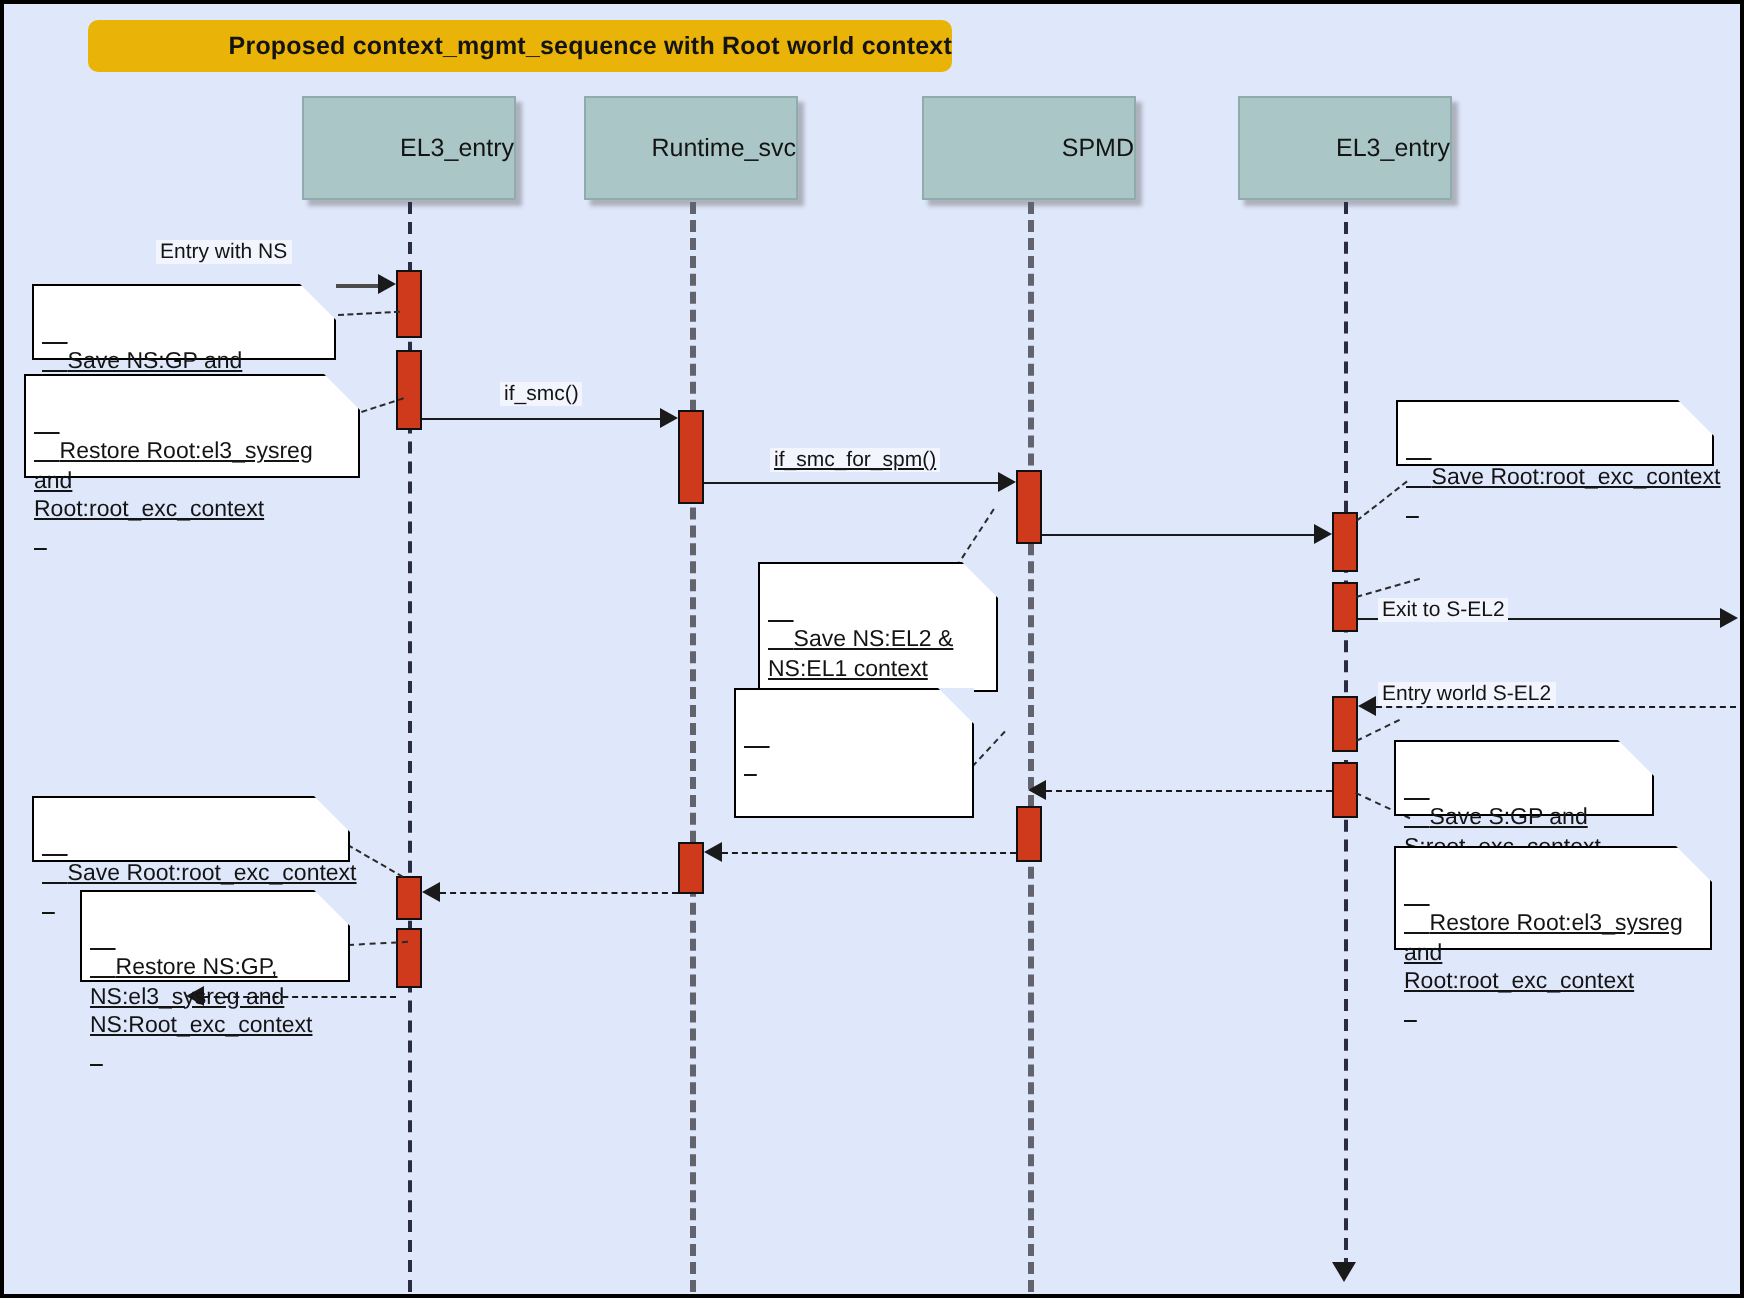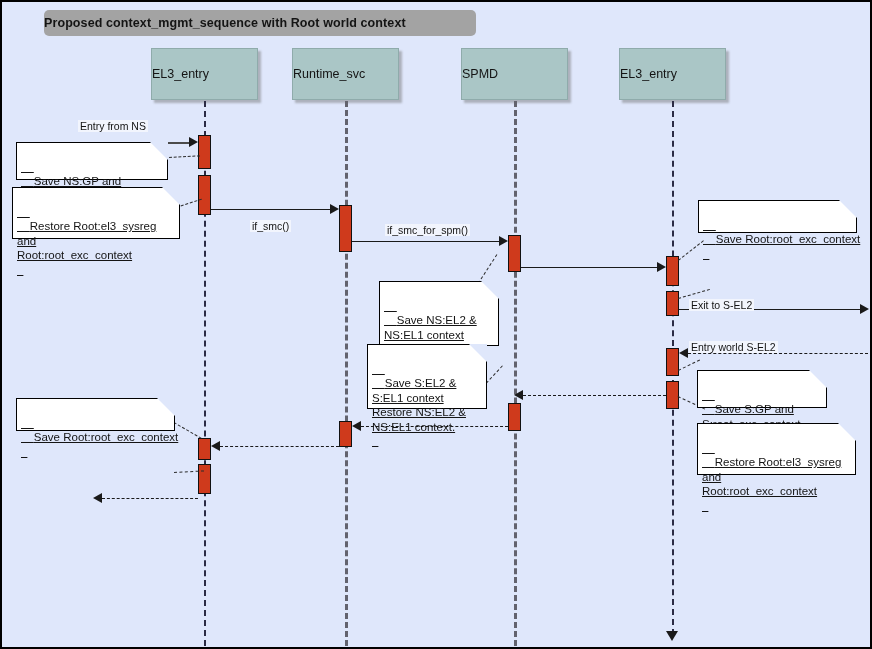"Proposed context_mgmt_sequence with Root" .title-banner { background: #a3a3a3 -> #eab308; justify-content: flex-start -> flex-end }
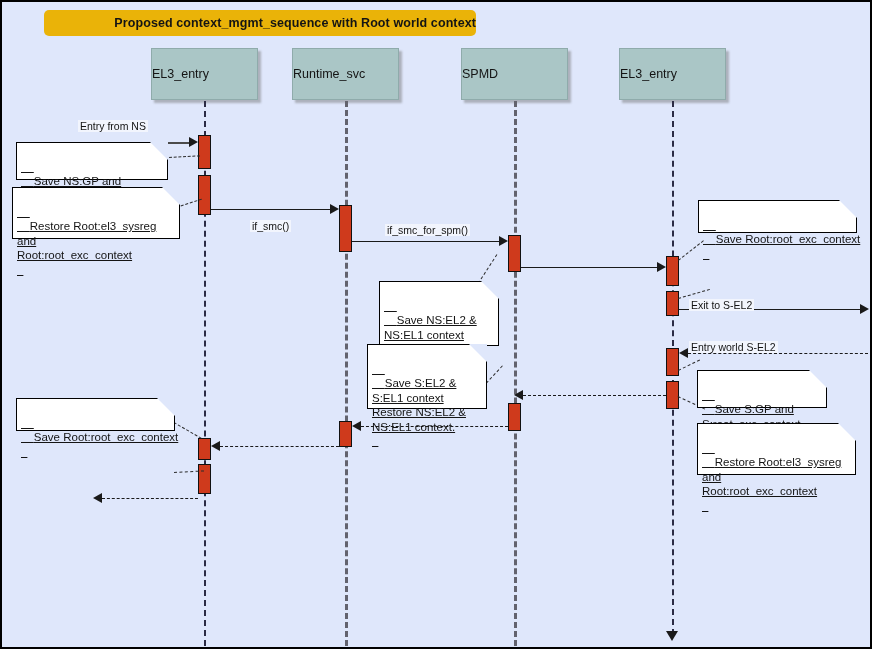"EL3_entry" .participant { justify-content: flex-start -> flex-end }
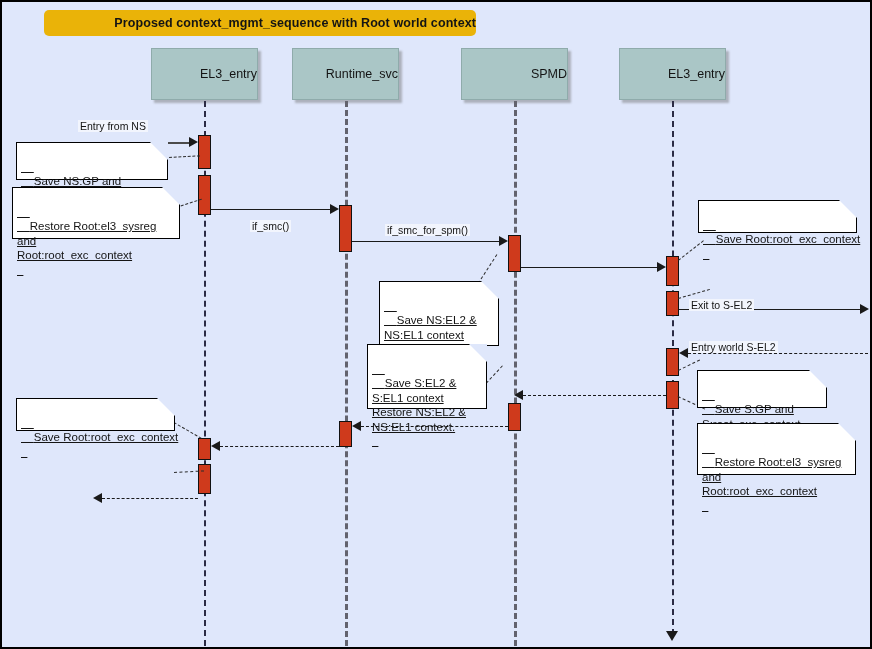"Entry from NS" div.msg-label { text: from -> with }
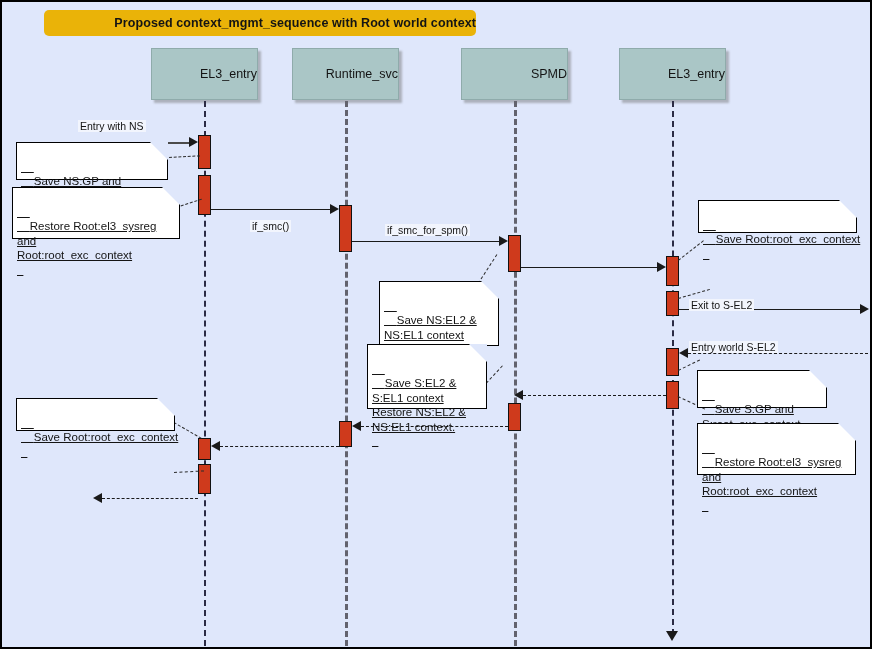"if_smc()" div.msg-label { margin-top: 29px -> none }
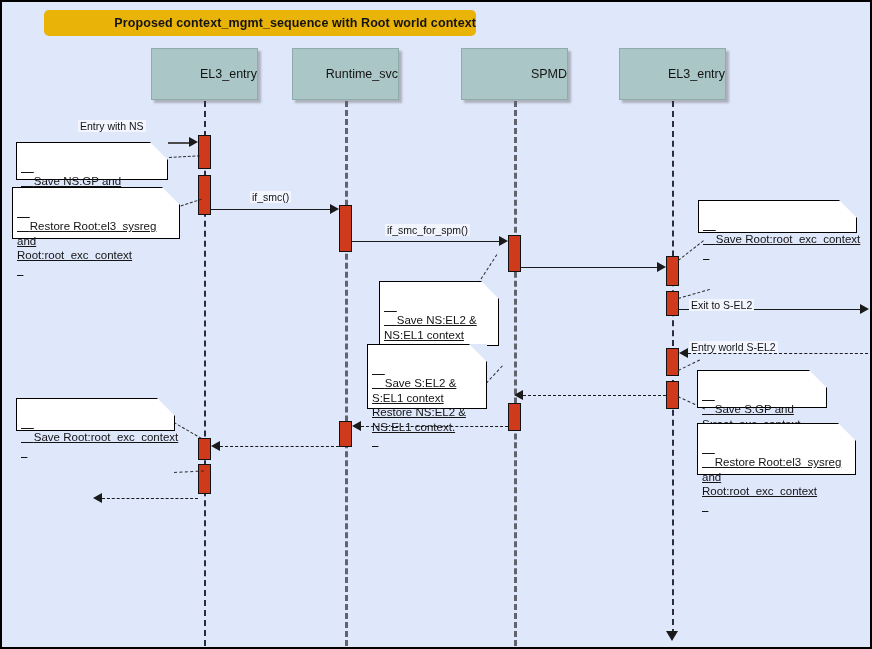"if_smc_for_spm()" div.msg-label { text-decoration: none -> underline }
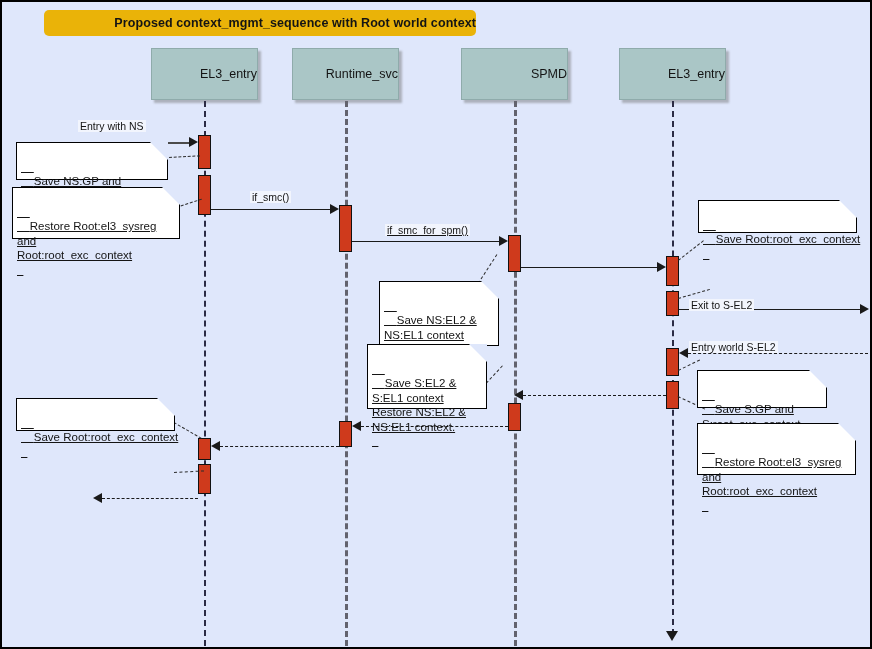"Save S:EL2 &" span { html: <span>Save S:EL2 &amp; S:EL1 context Restore NS:EL2 &amp; NS:EL1 context.</span> -> none }
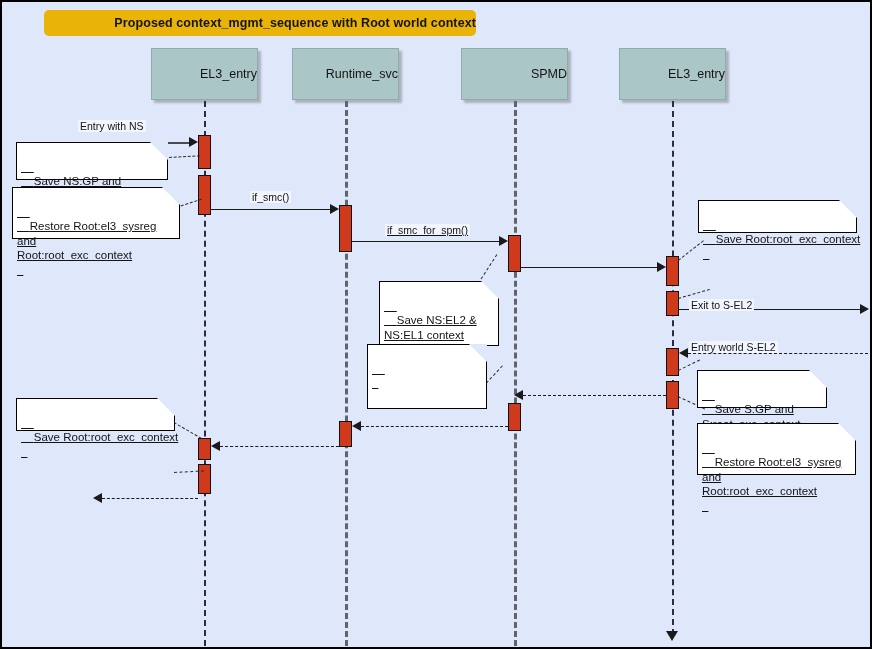"Restore NS:GP," div.note { html: none -> <div> <span></span> <span>Restore NS:GP, NS:el3_sysreg and NS:Root_exc_context</span> </div> }
